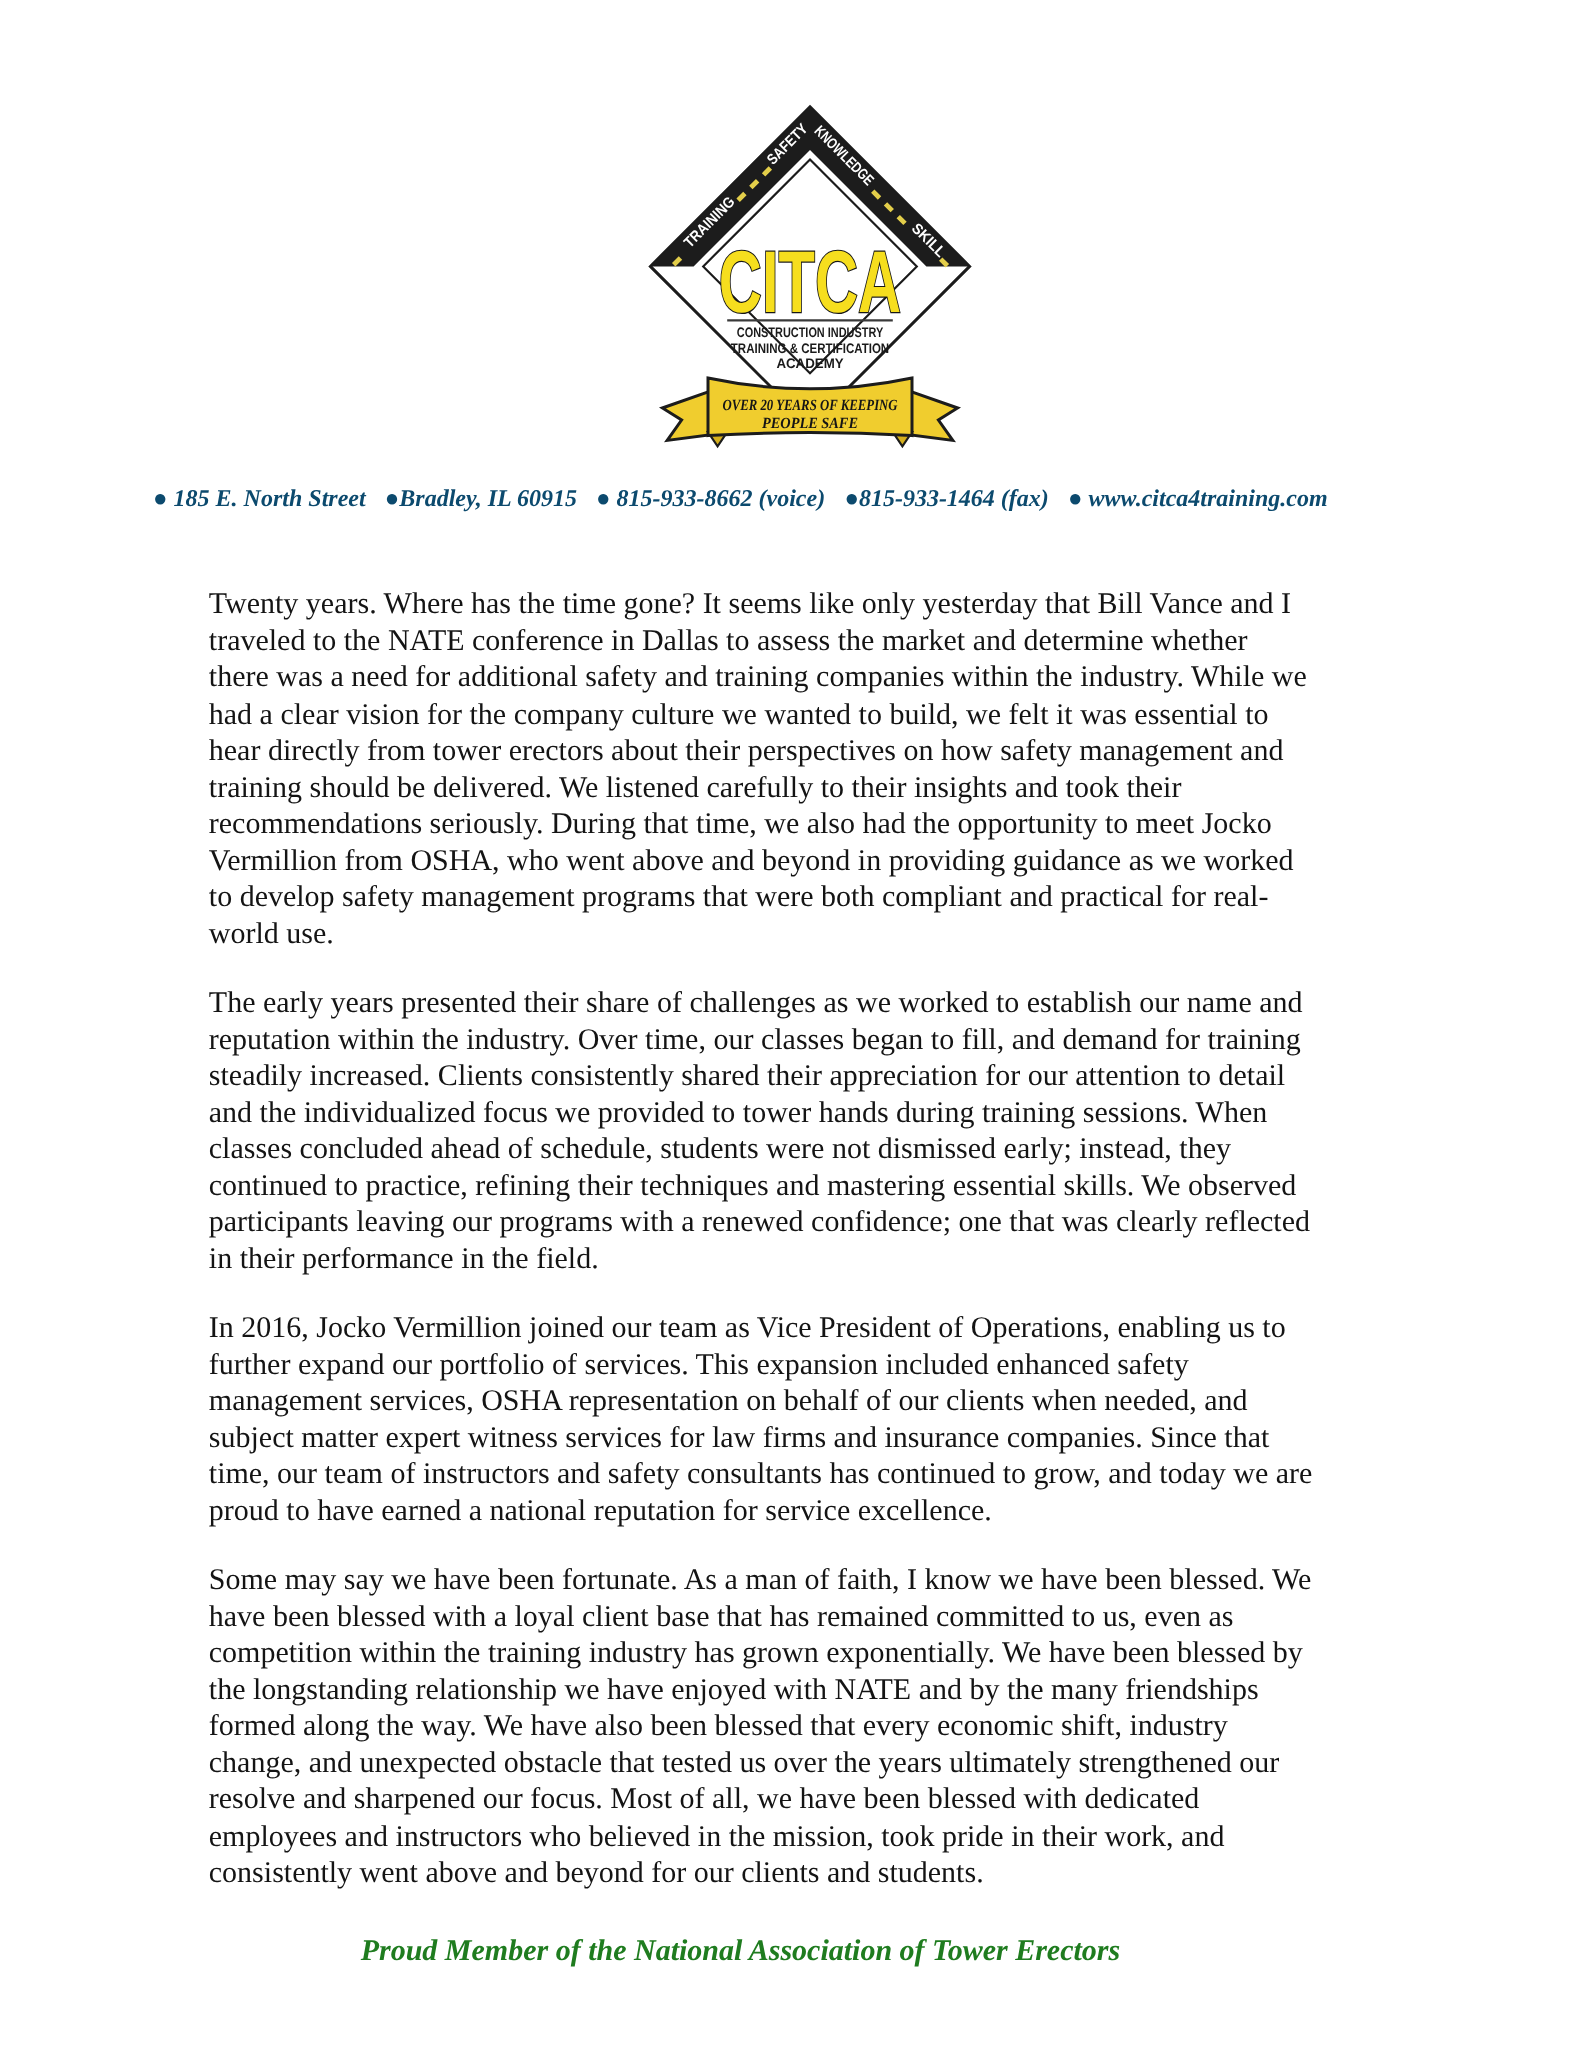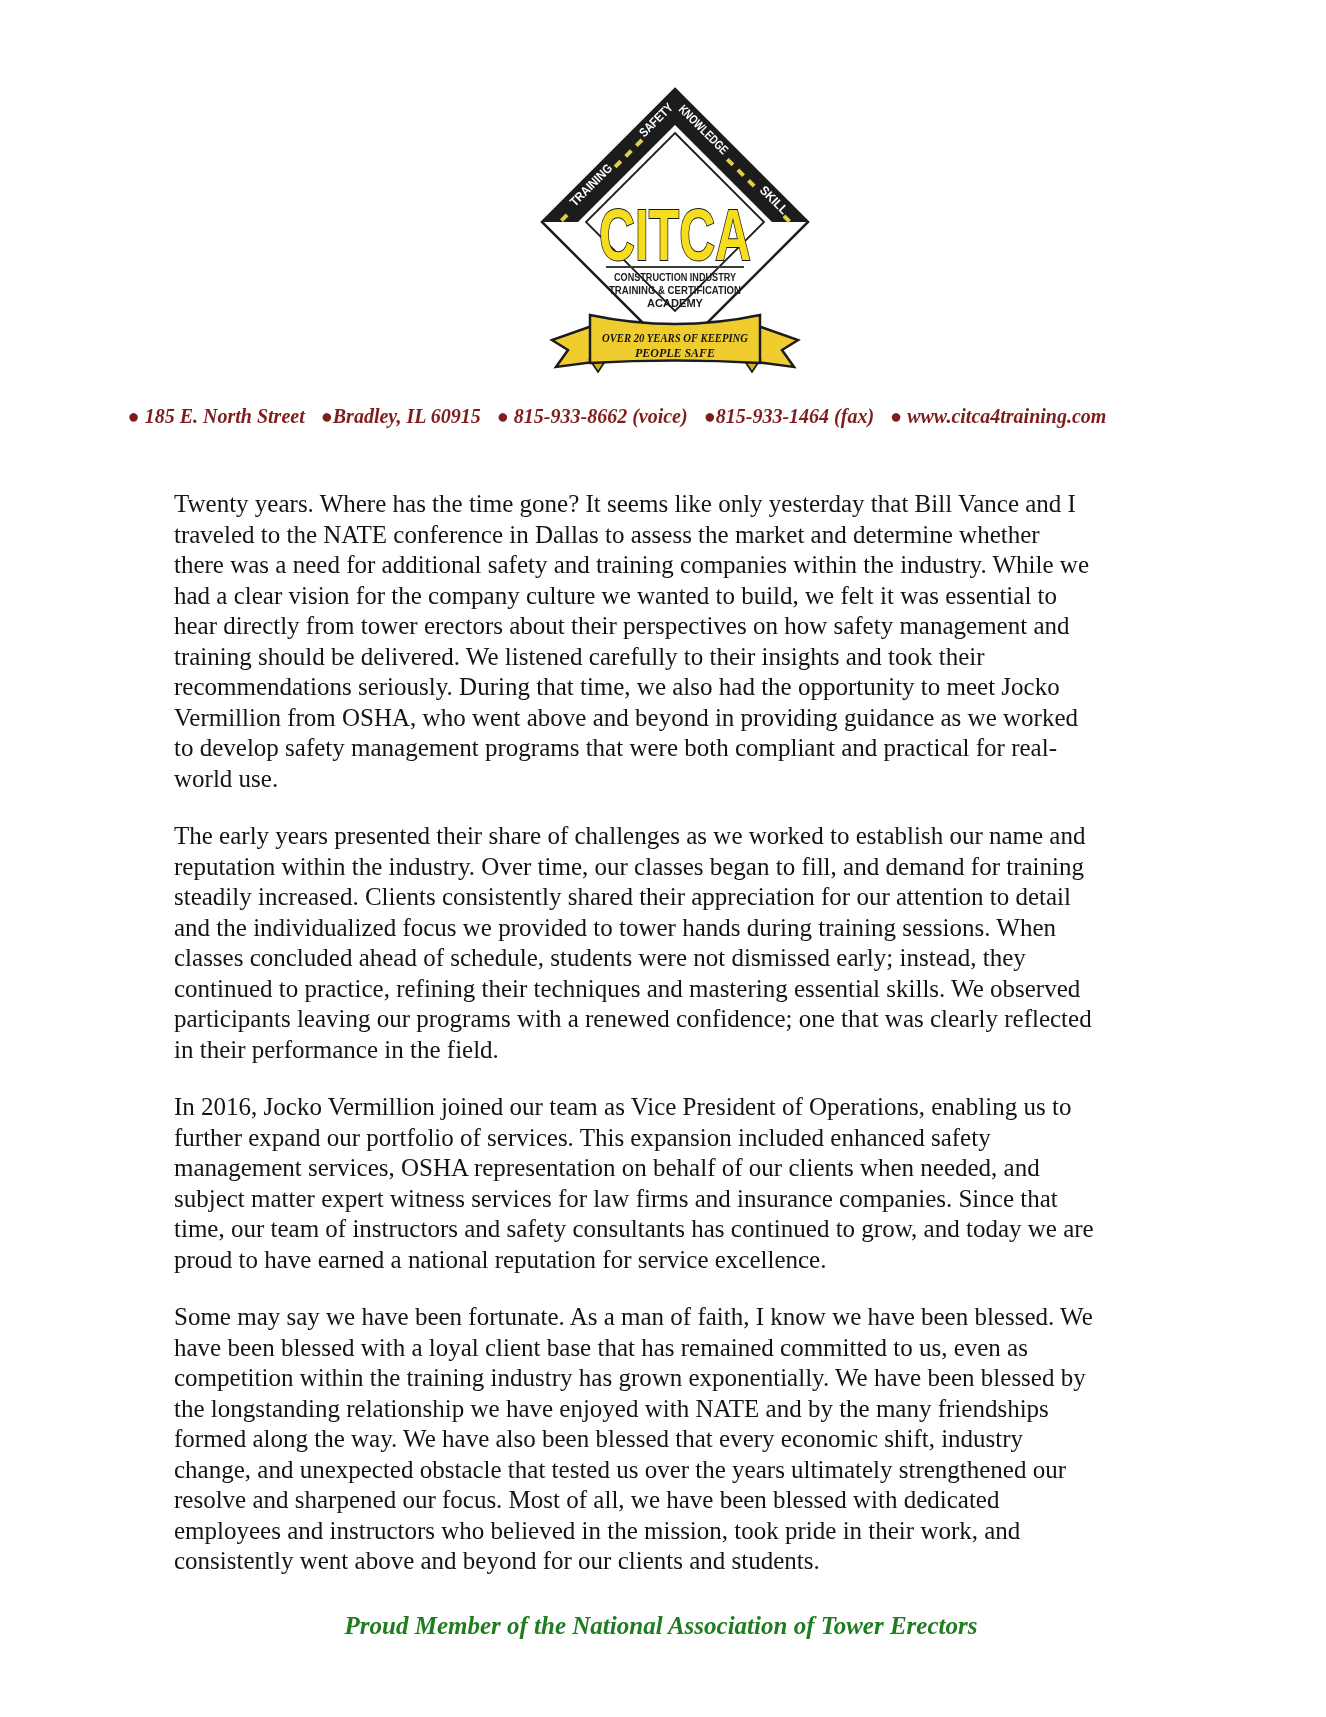"● 185 E. North Street" .contact-line { color: #7f1d1d -> #0c4a6e }
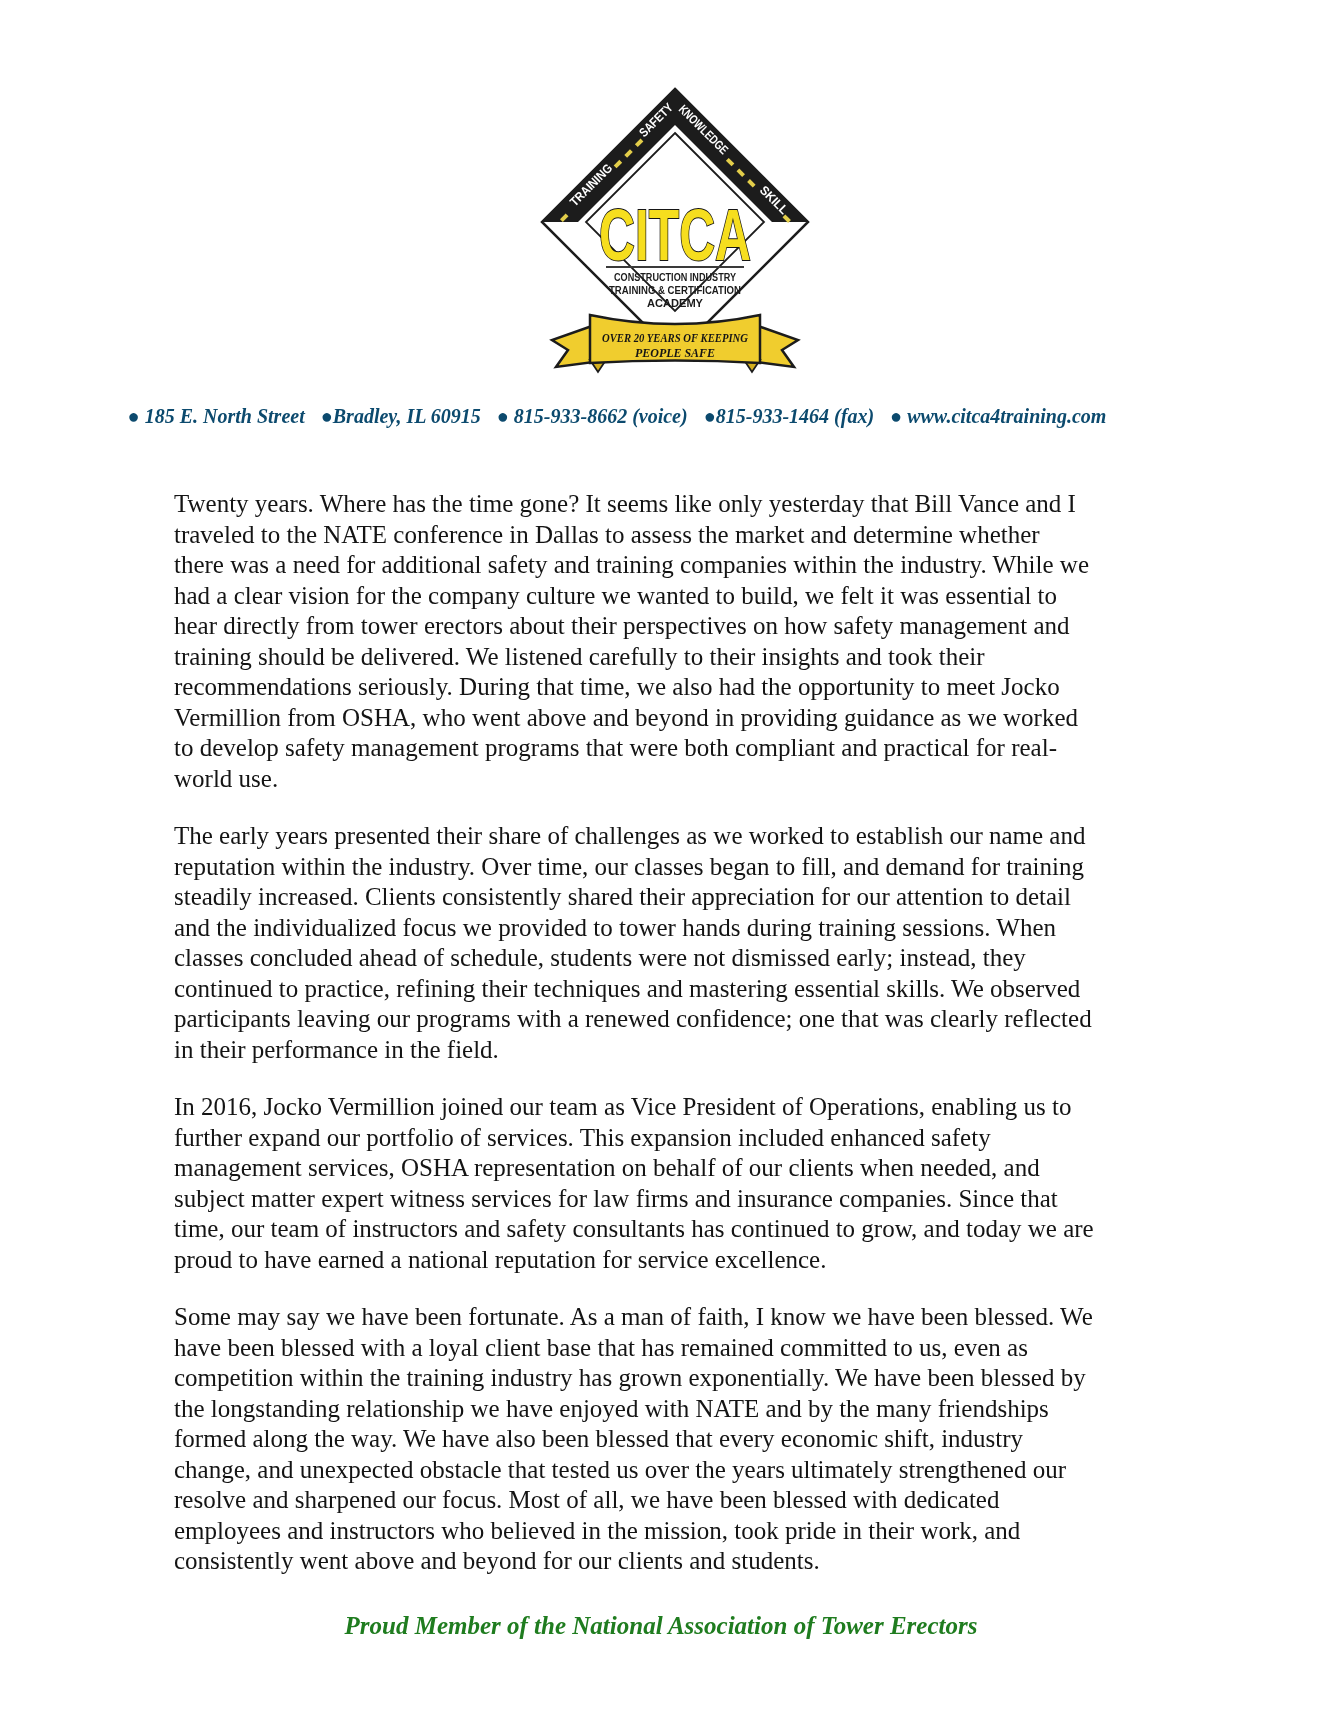"Proud Member of the National" .footer-line { padding-left: 44px -> none }
